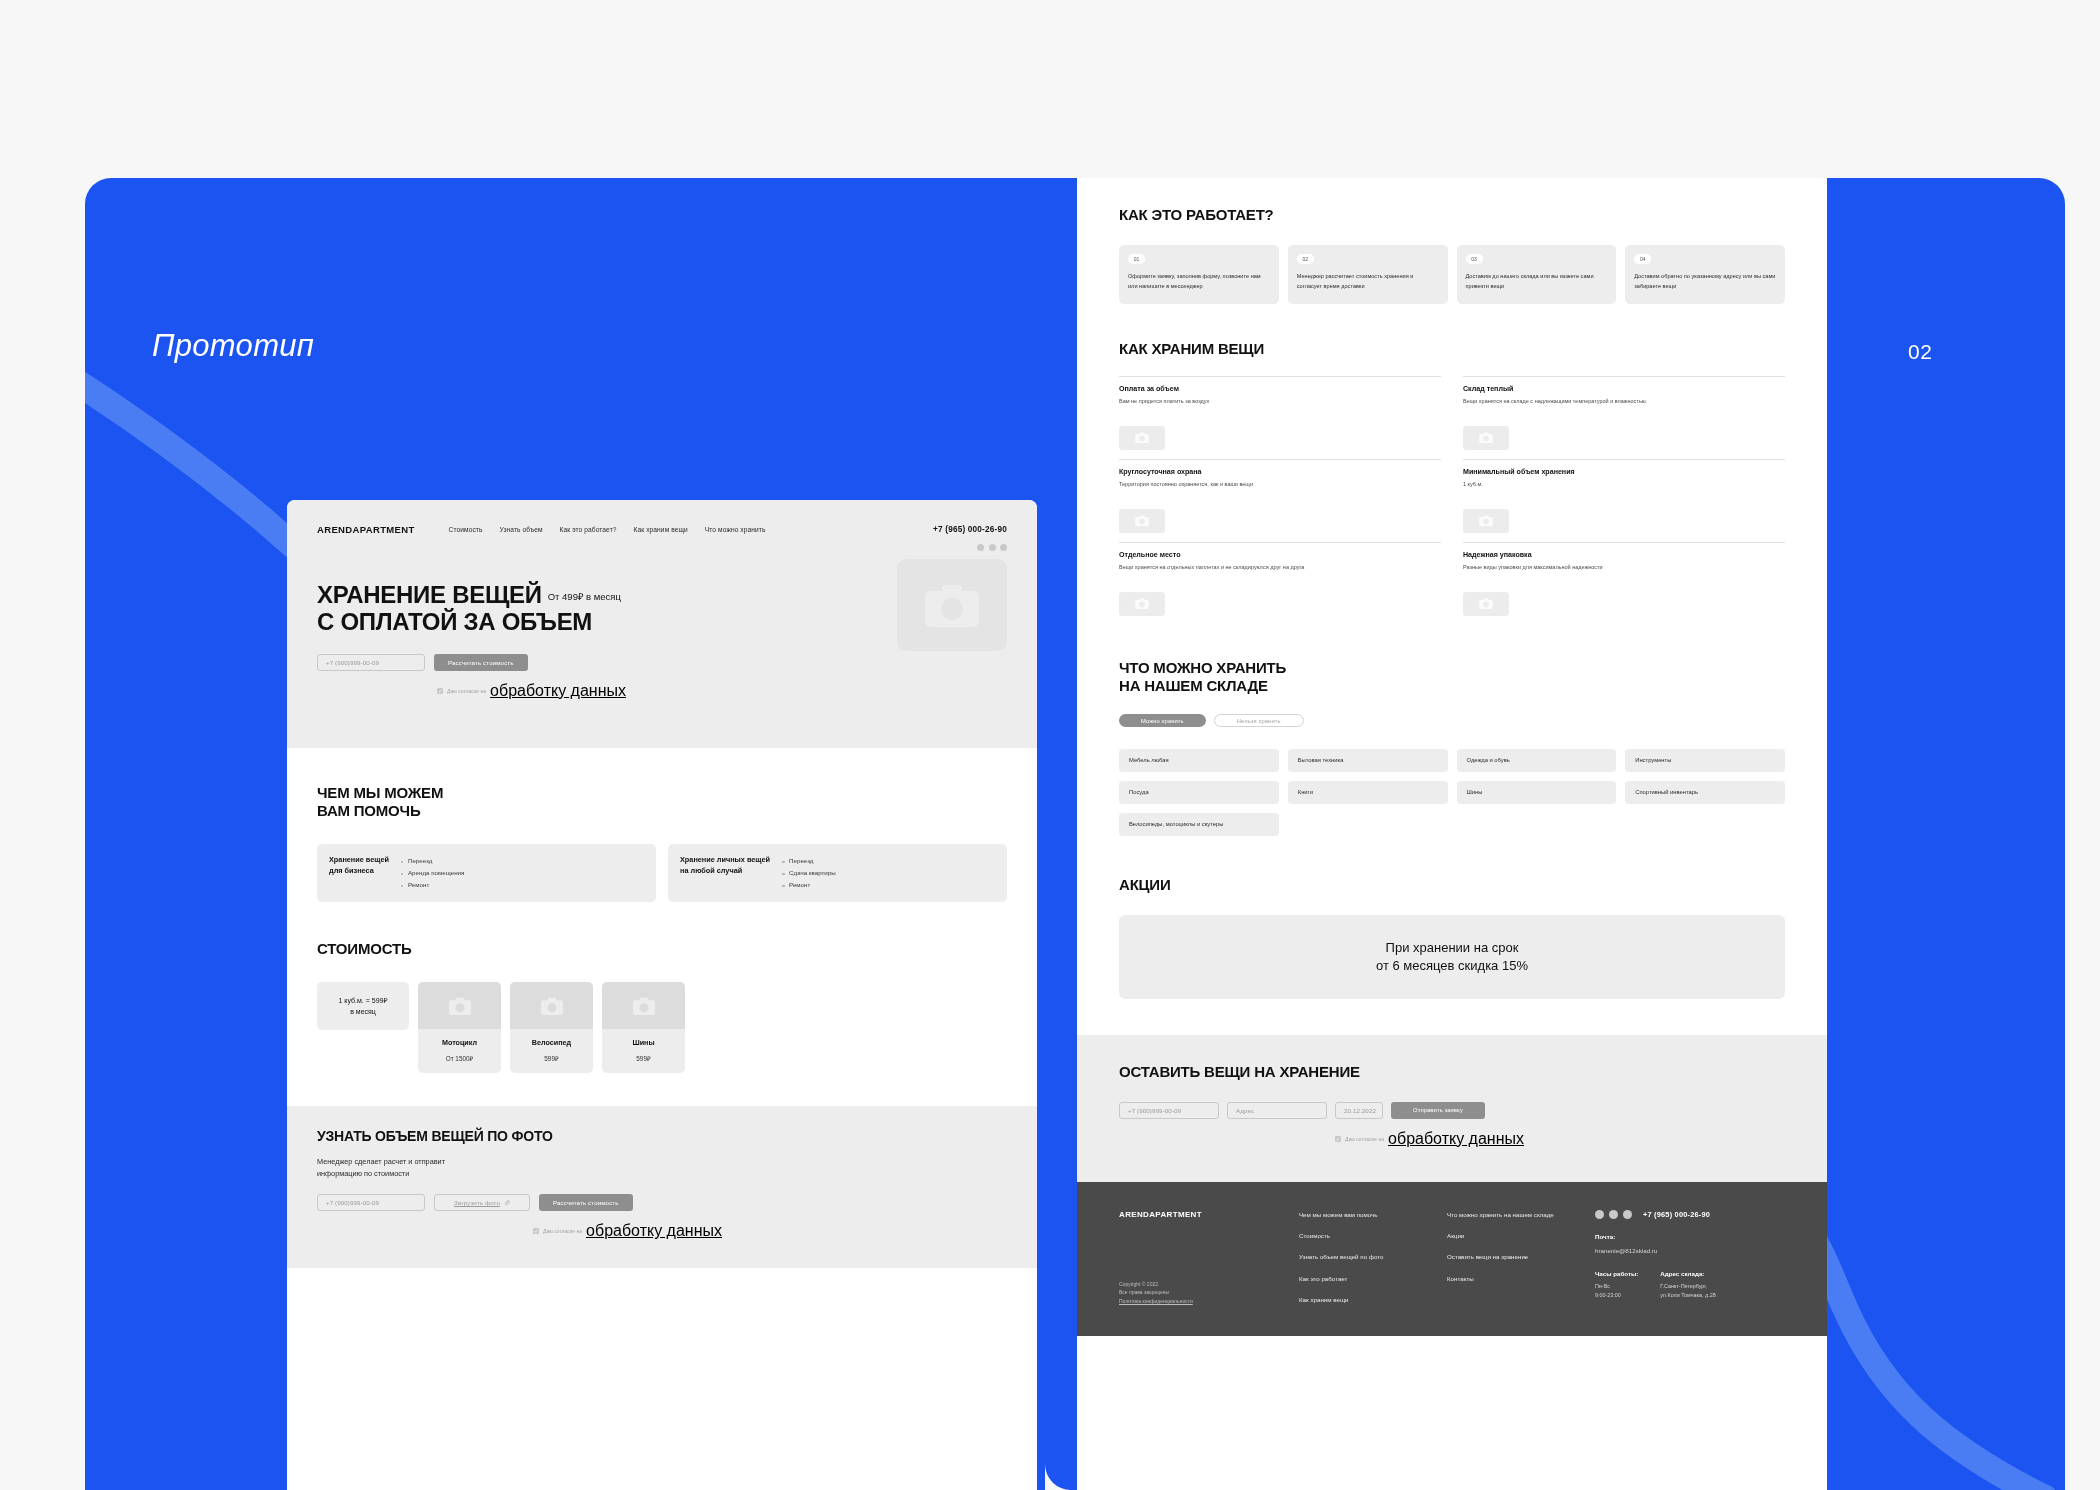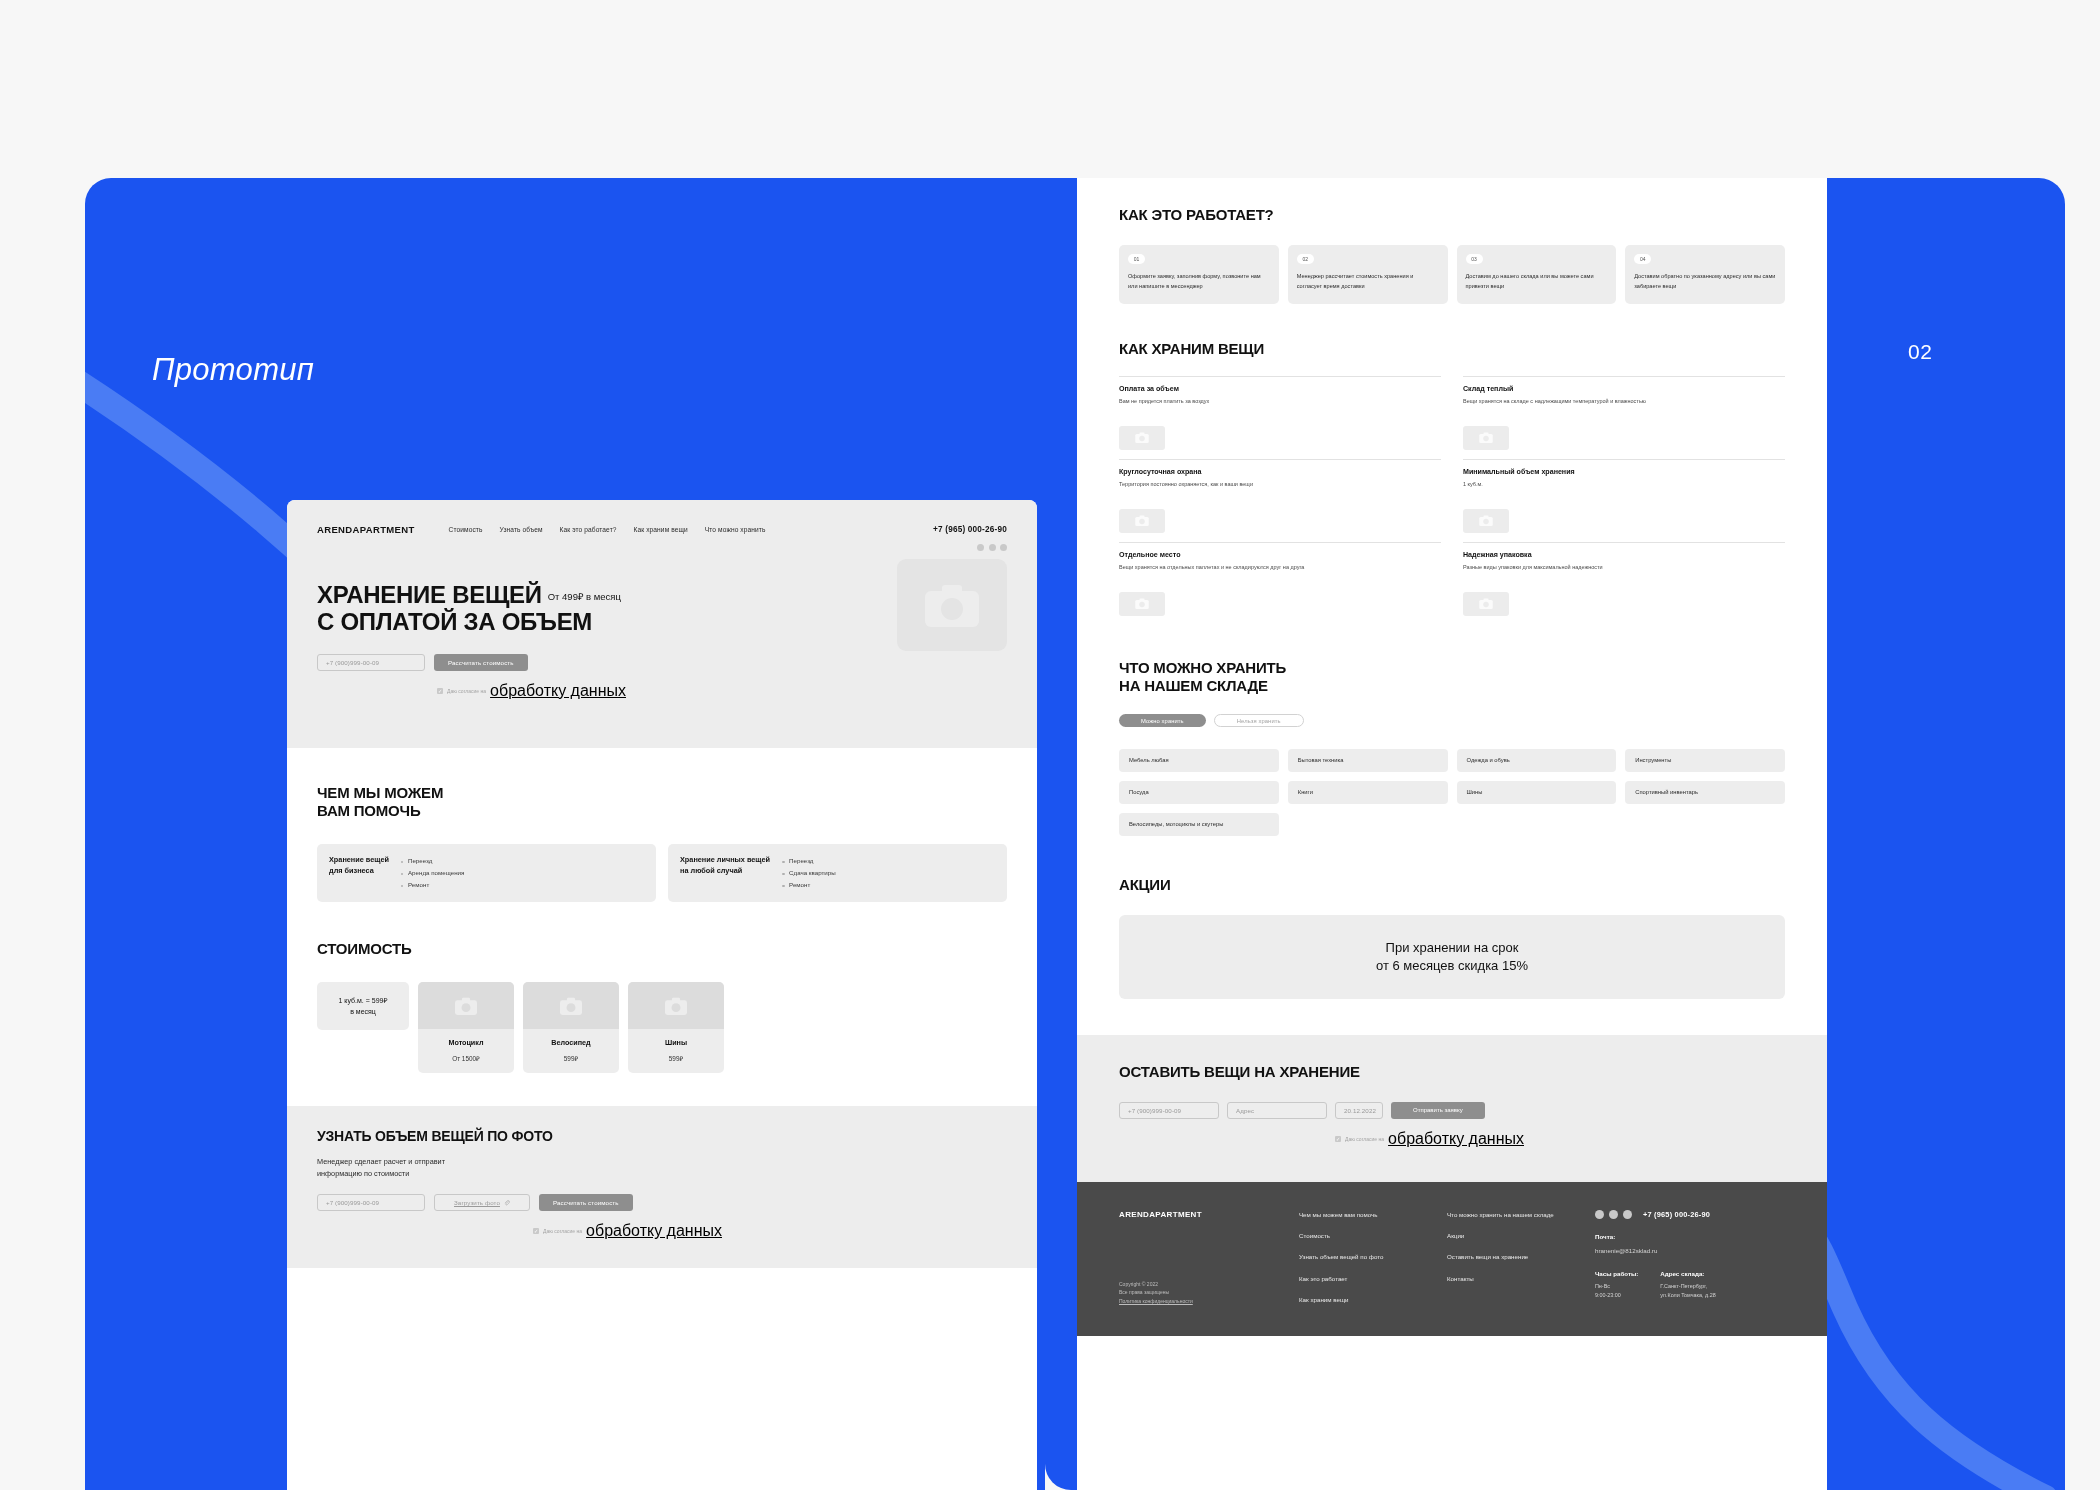"Прототип" .proto-label { top: 352px -> 328px }
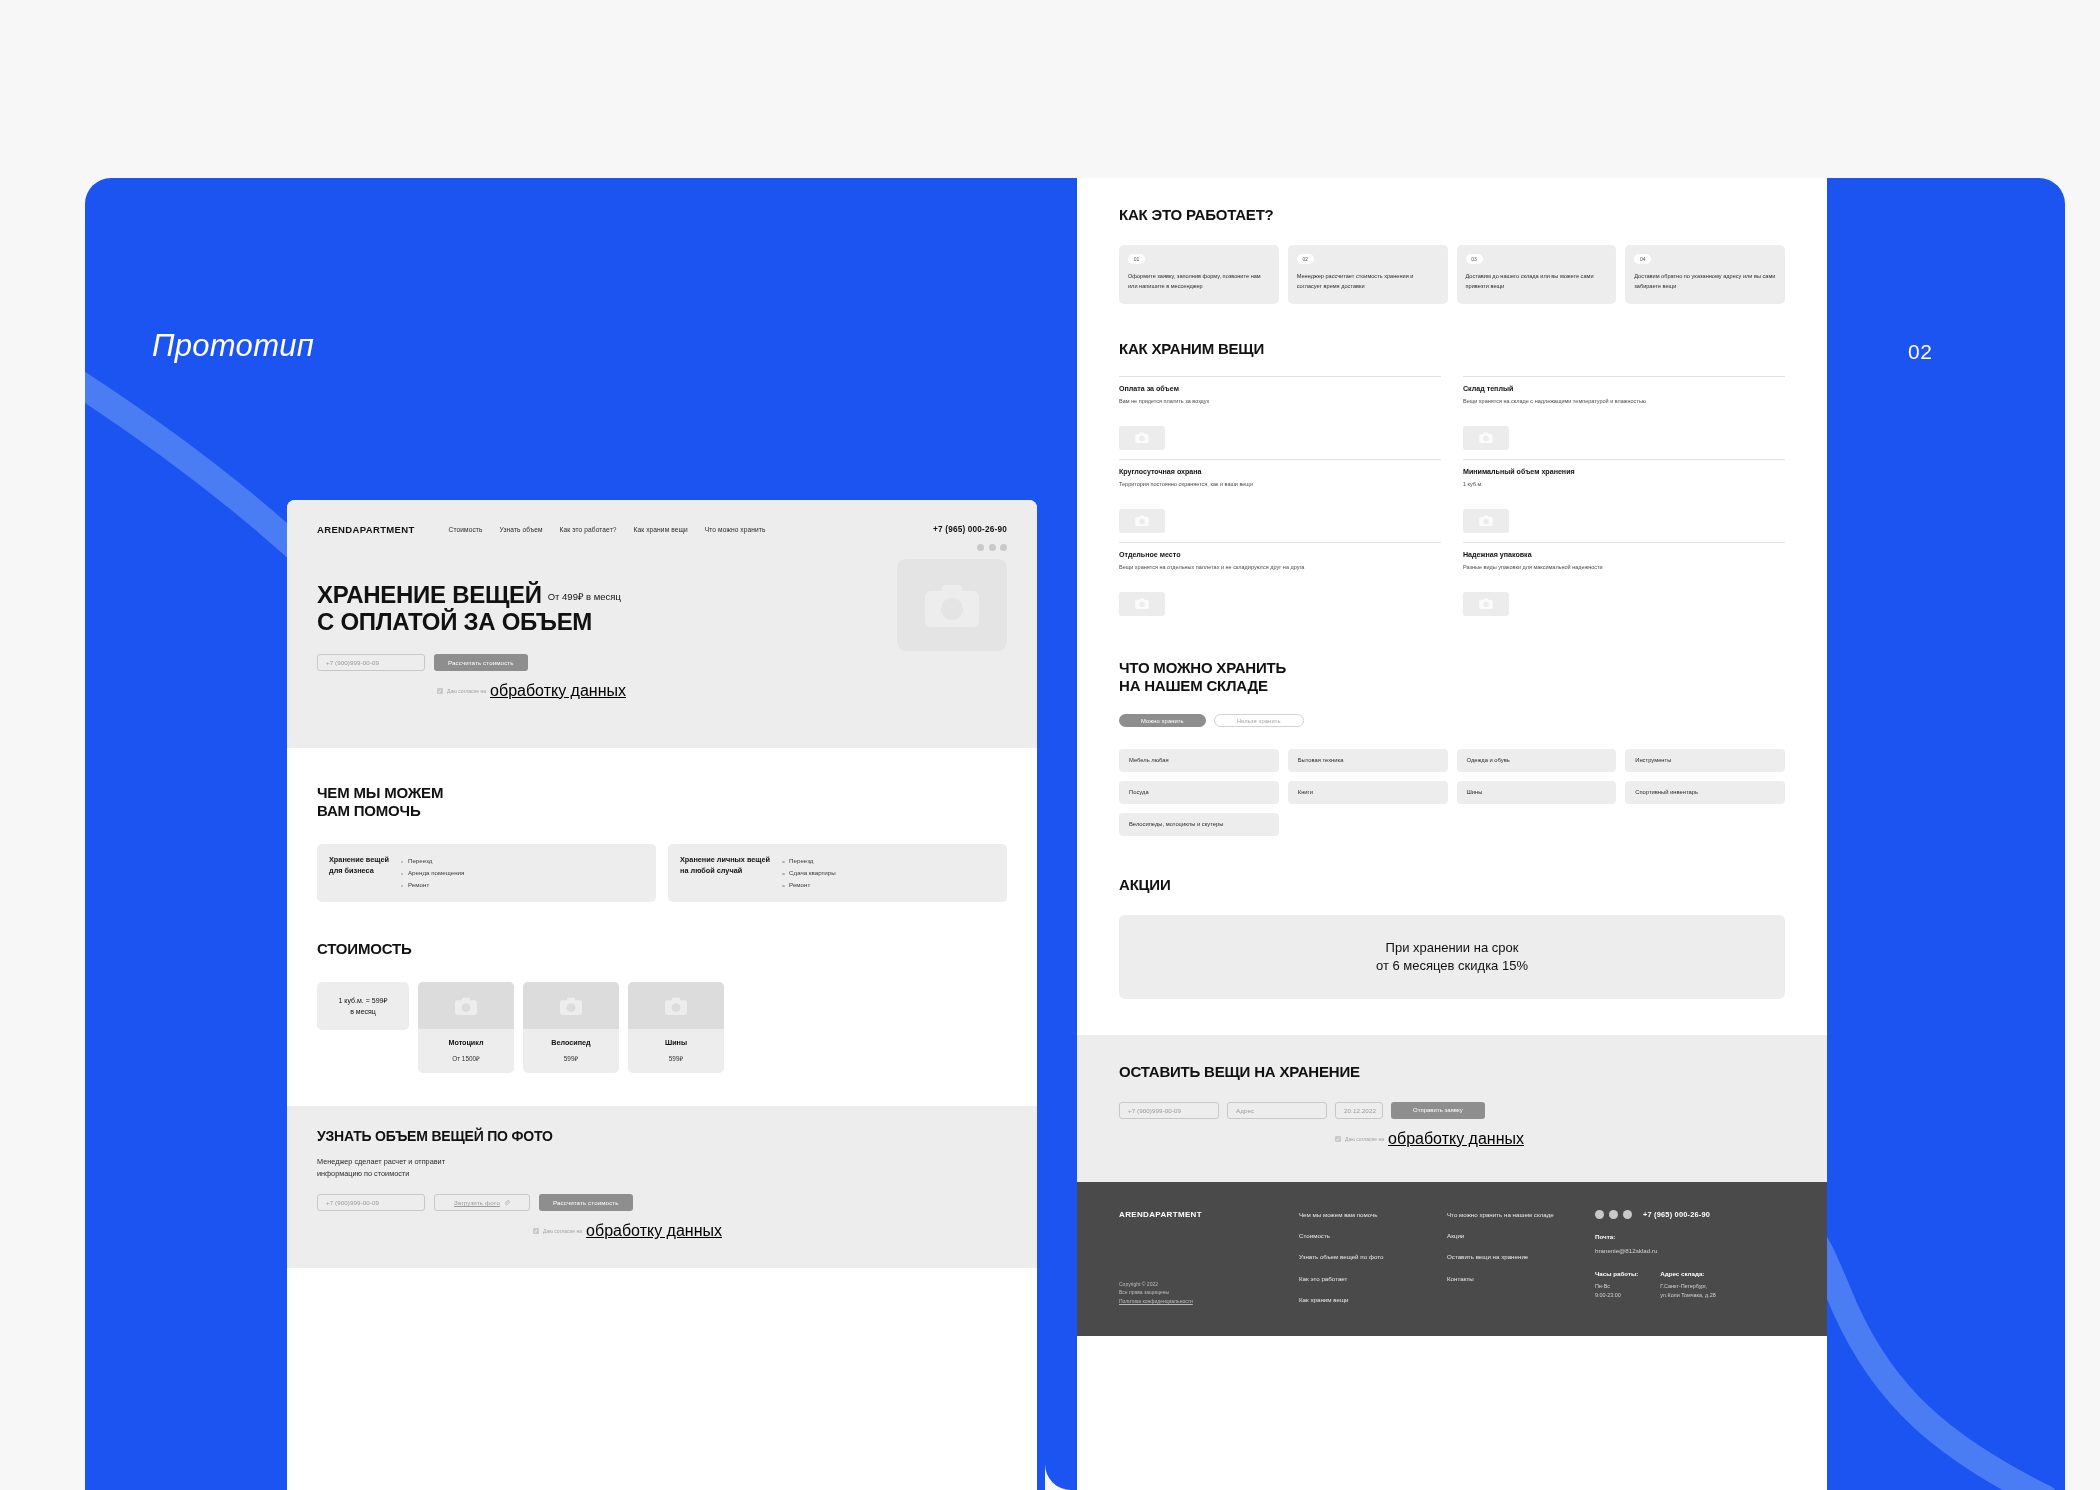"Мотоцикл" .price-card { width: 96px -> 83px }
